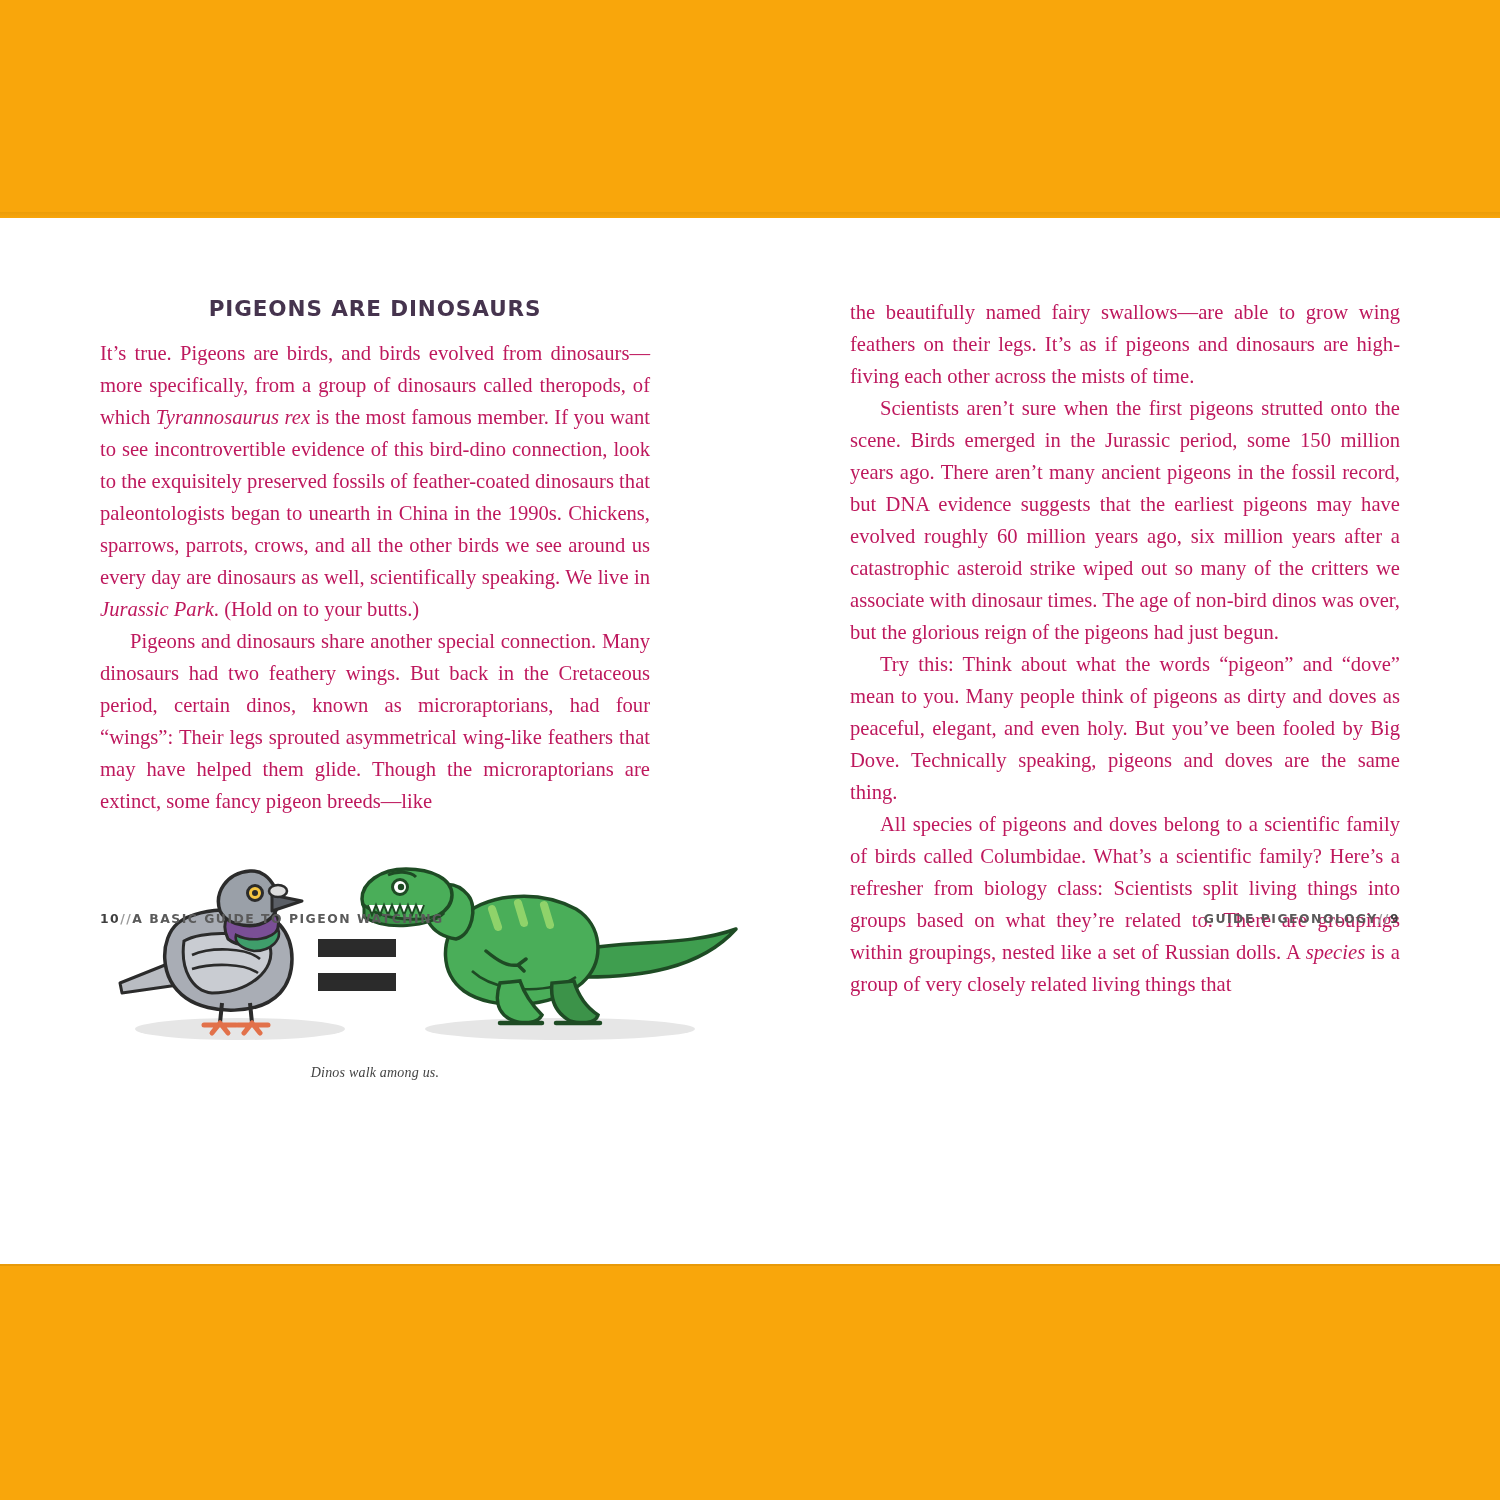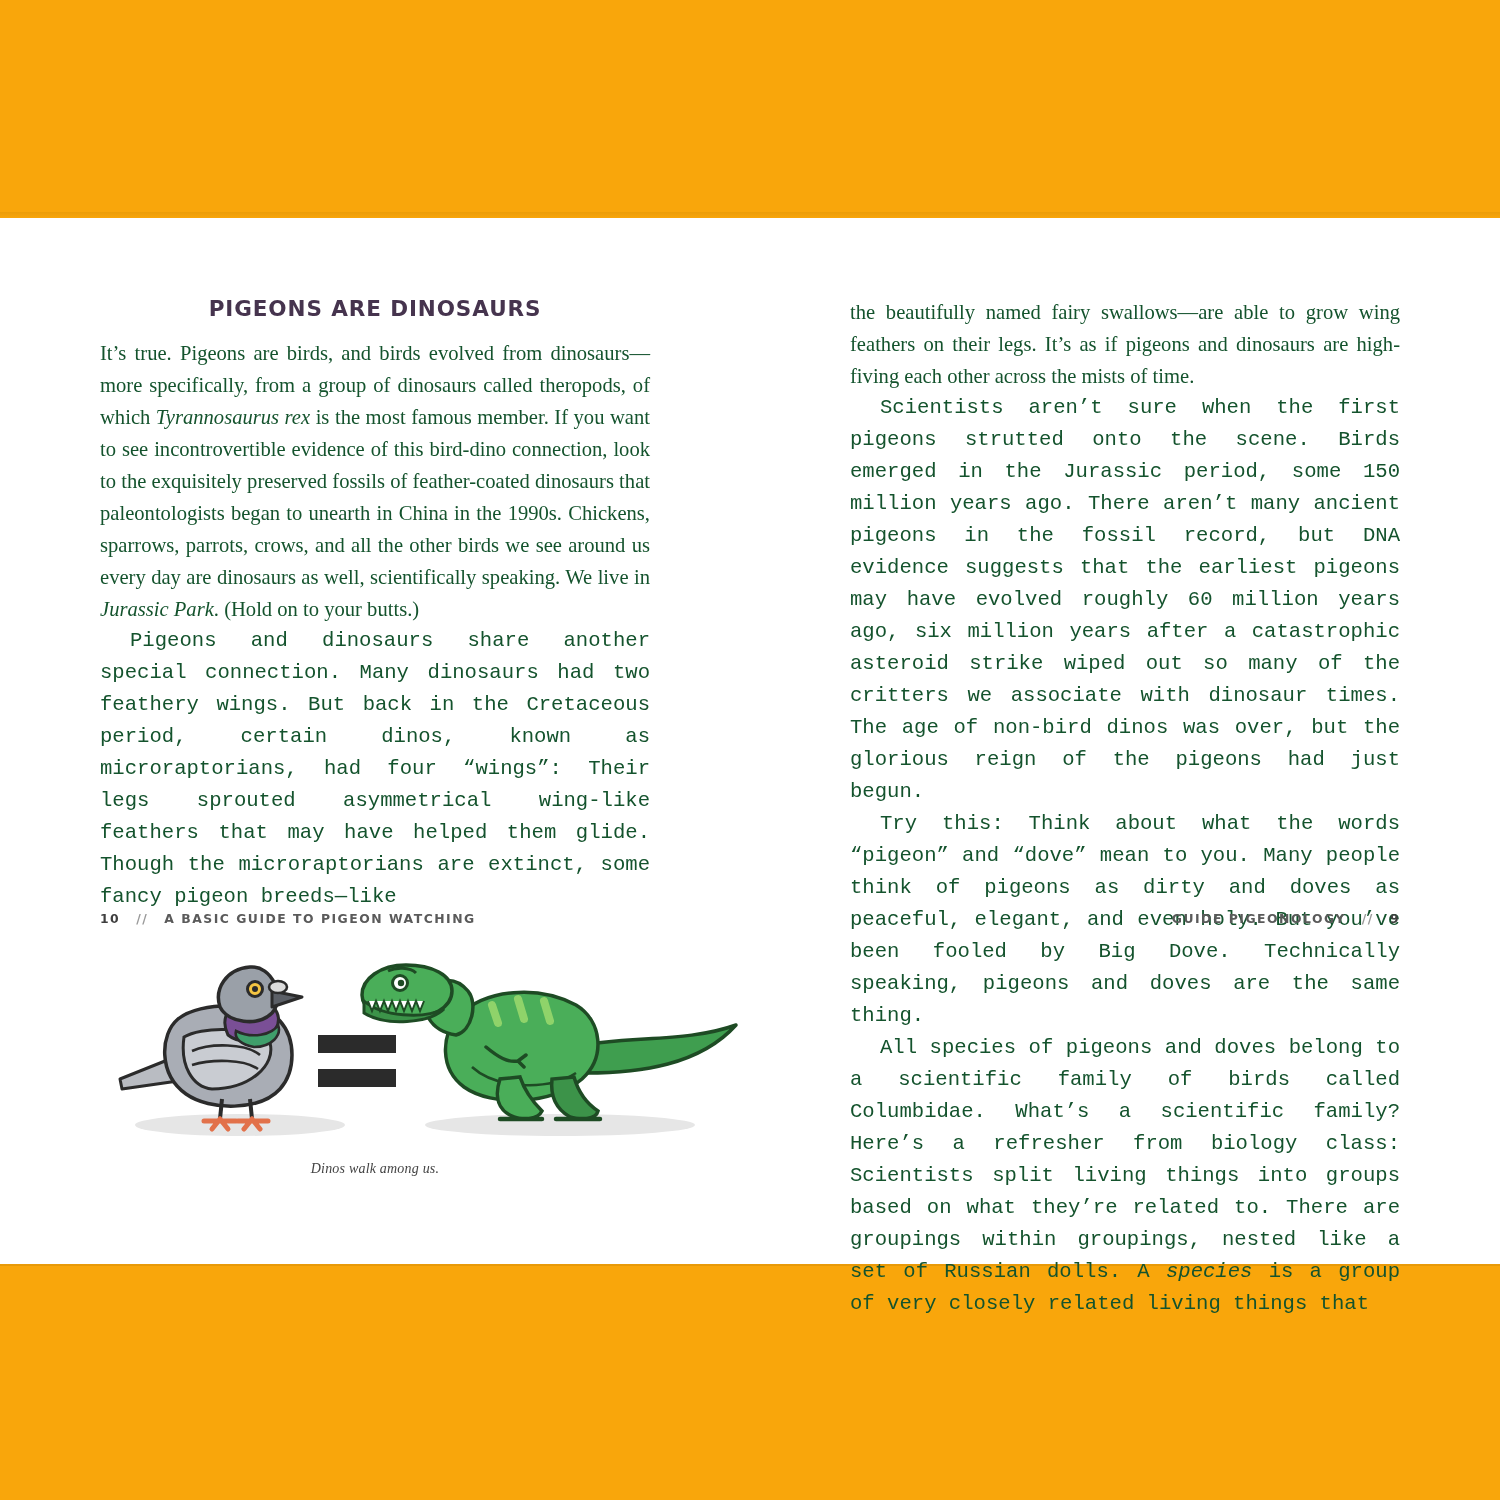"the beautifully named fairy swallows—are" p.body { color: #14532d -> #be185d }
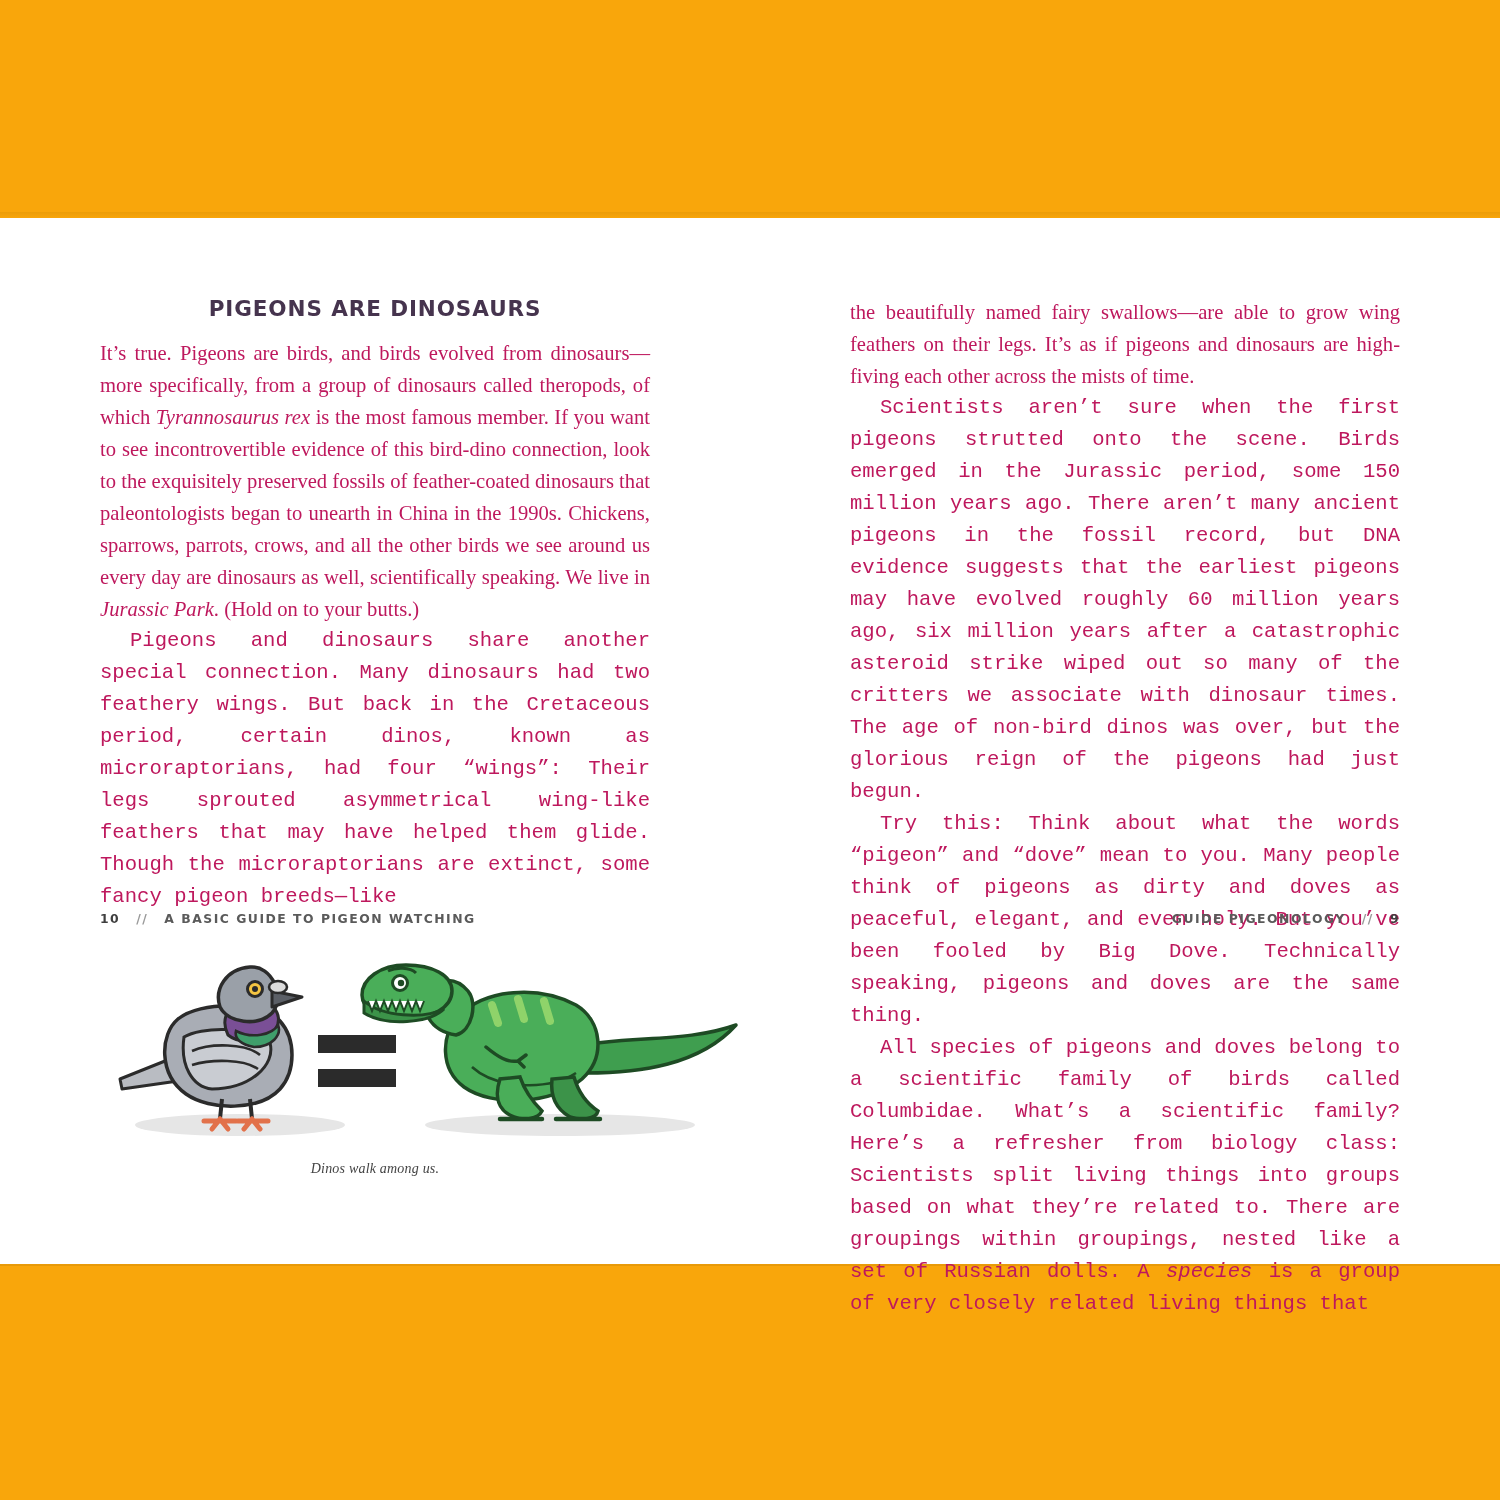"Scientists aren’t sure when the" p.body + p.body { font-family: Liberation Mono, monospace -> none }
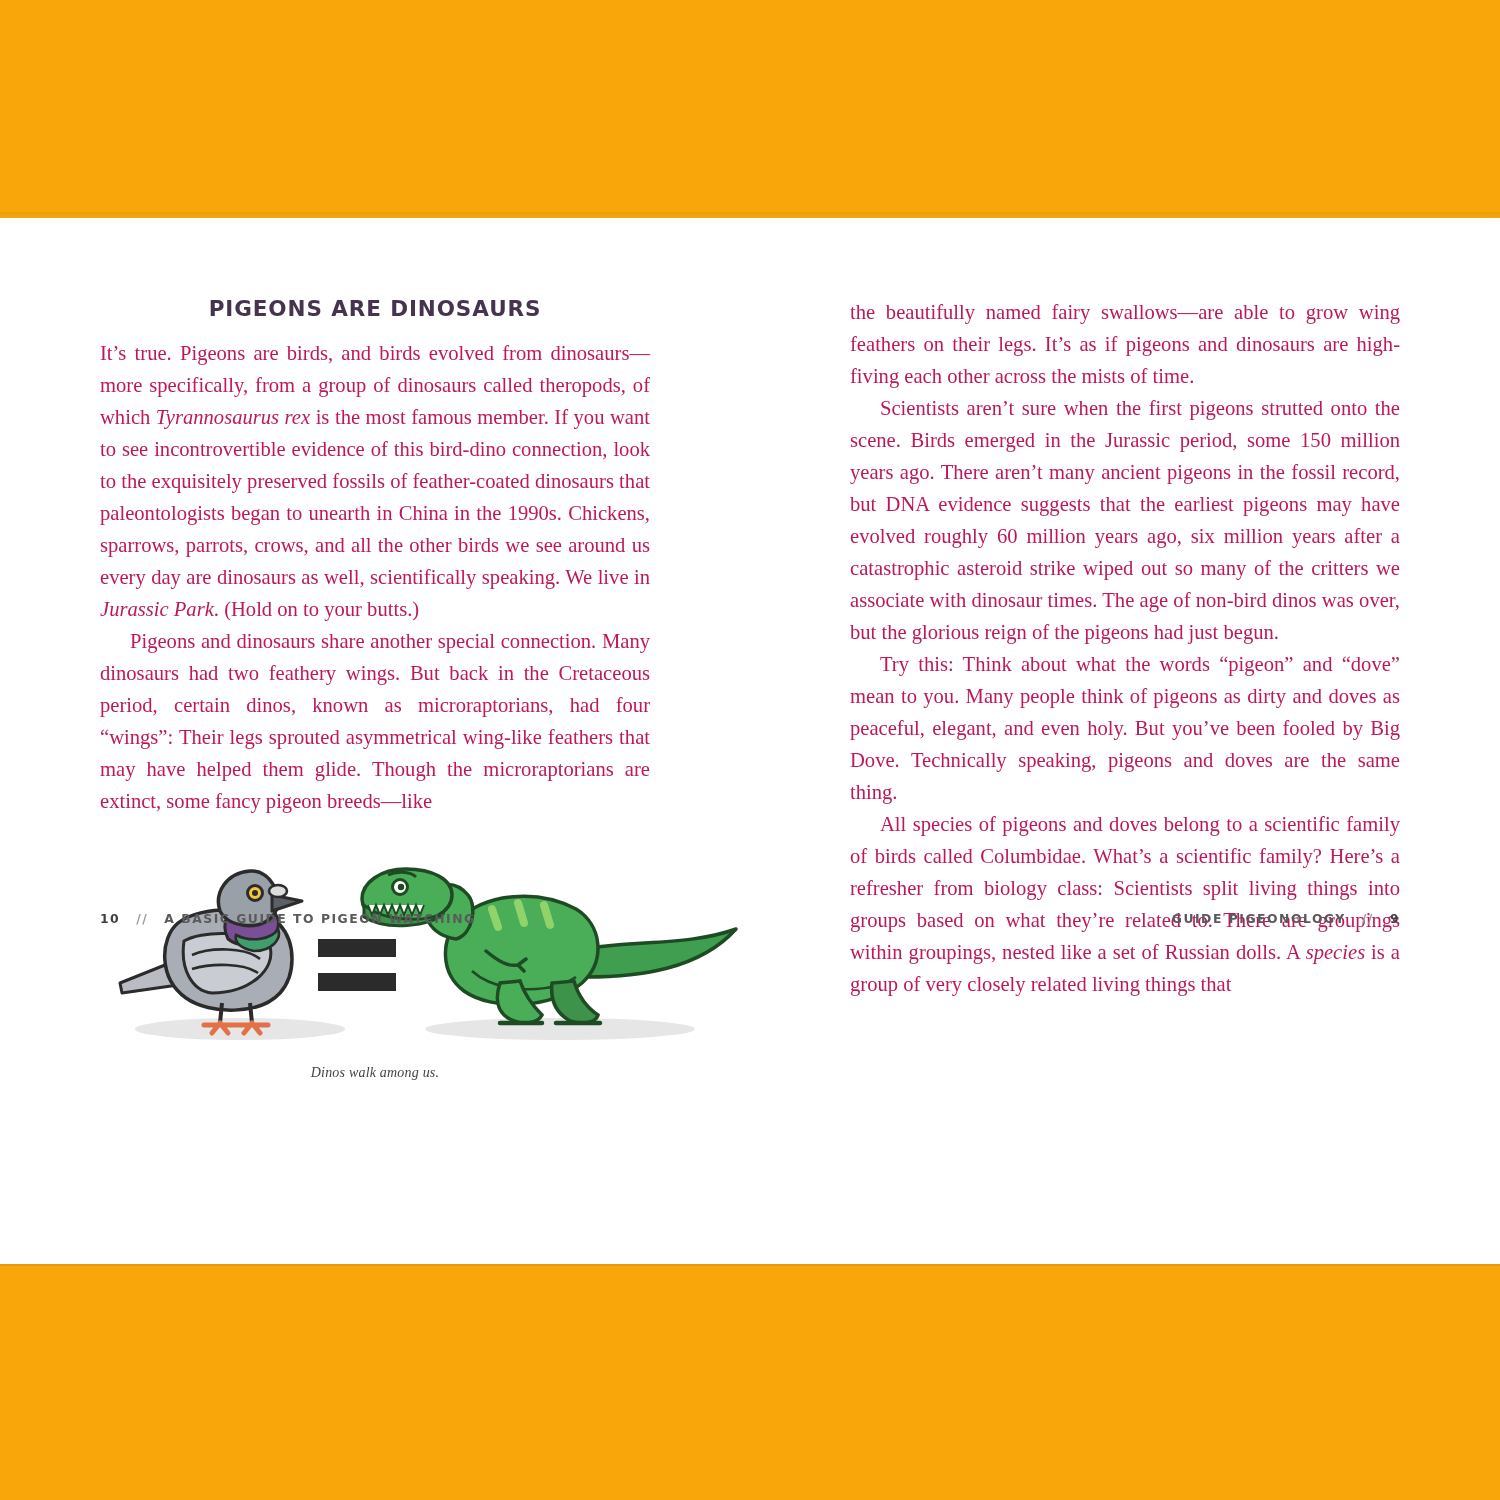"10" .folio { gap: 16px -> none }
